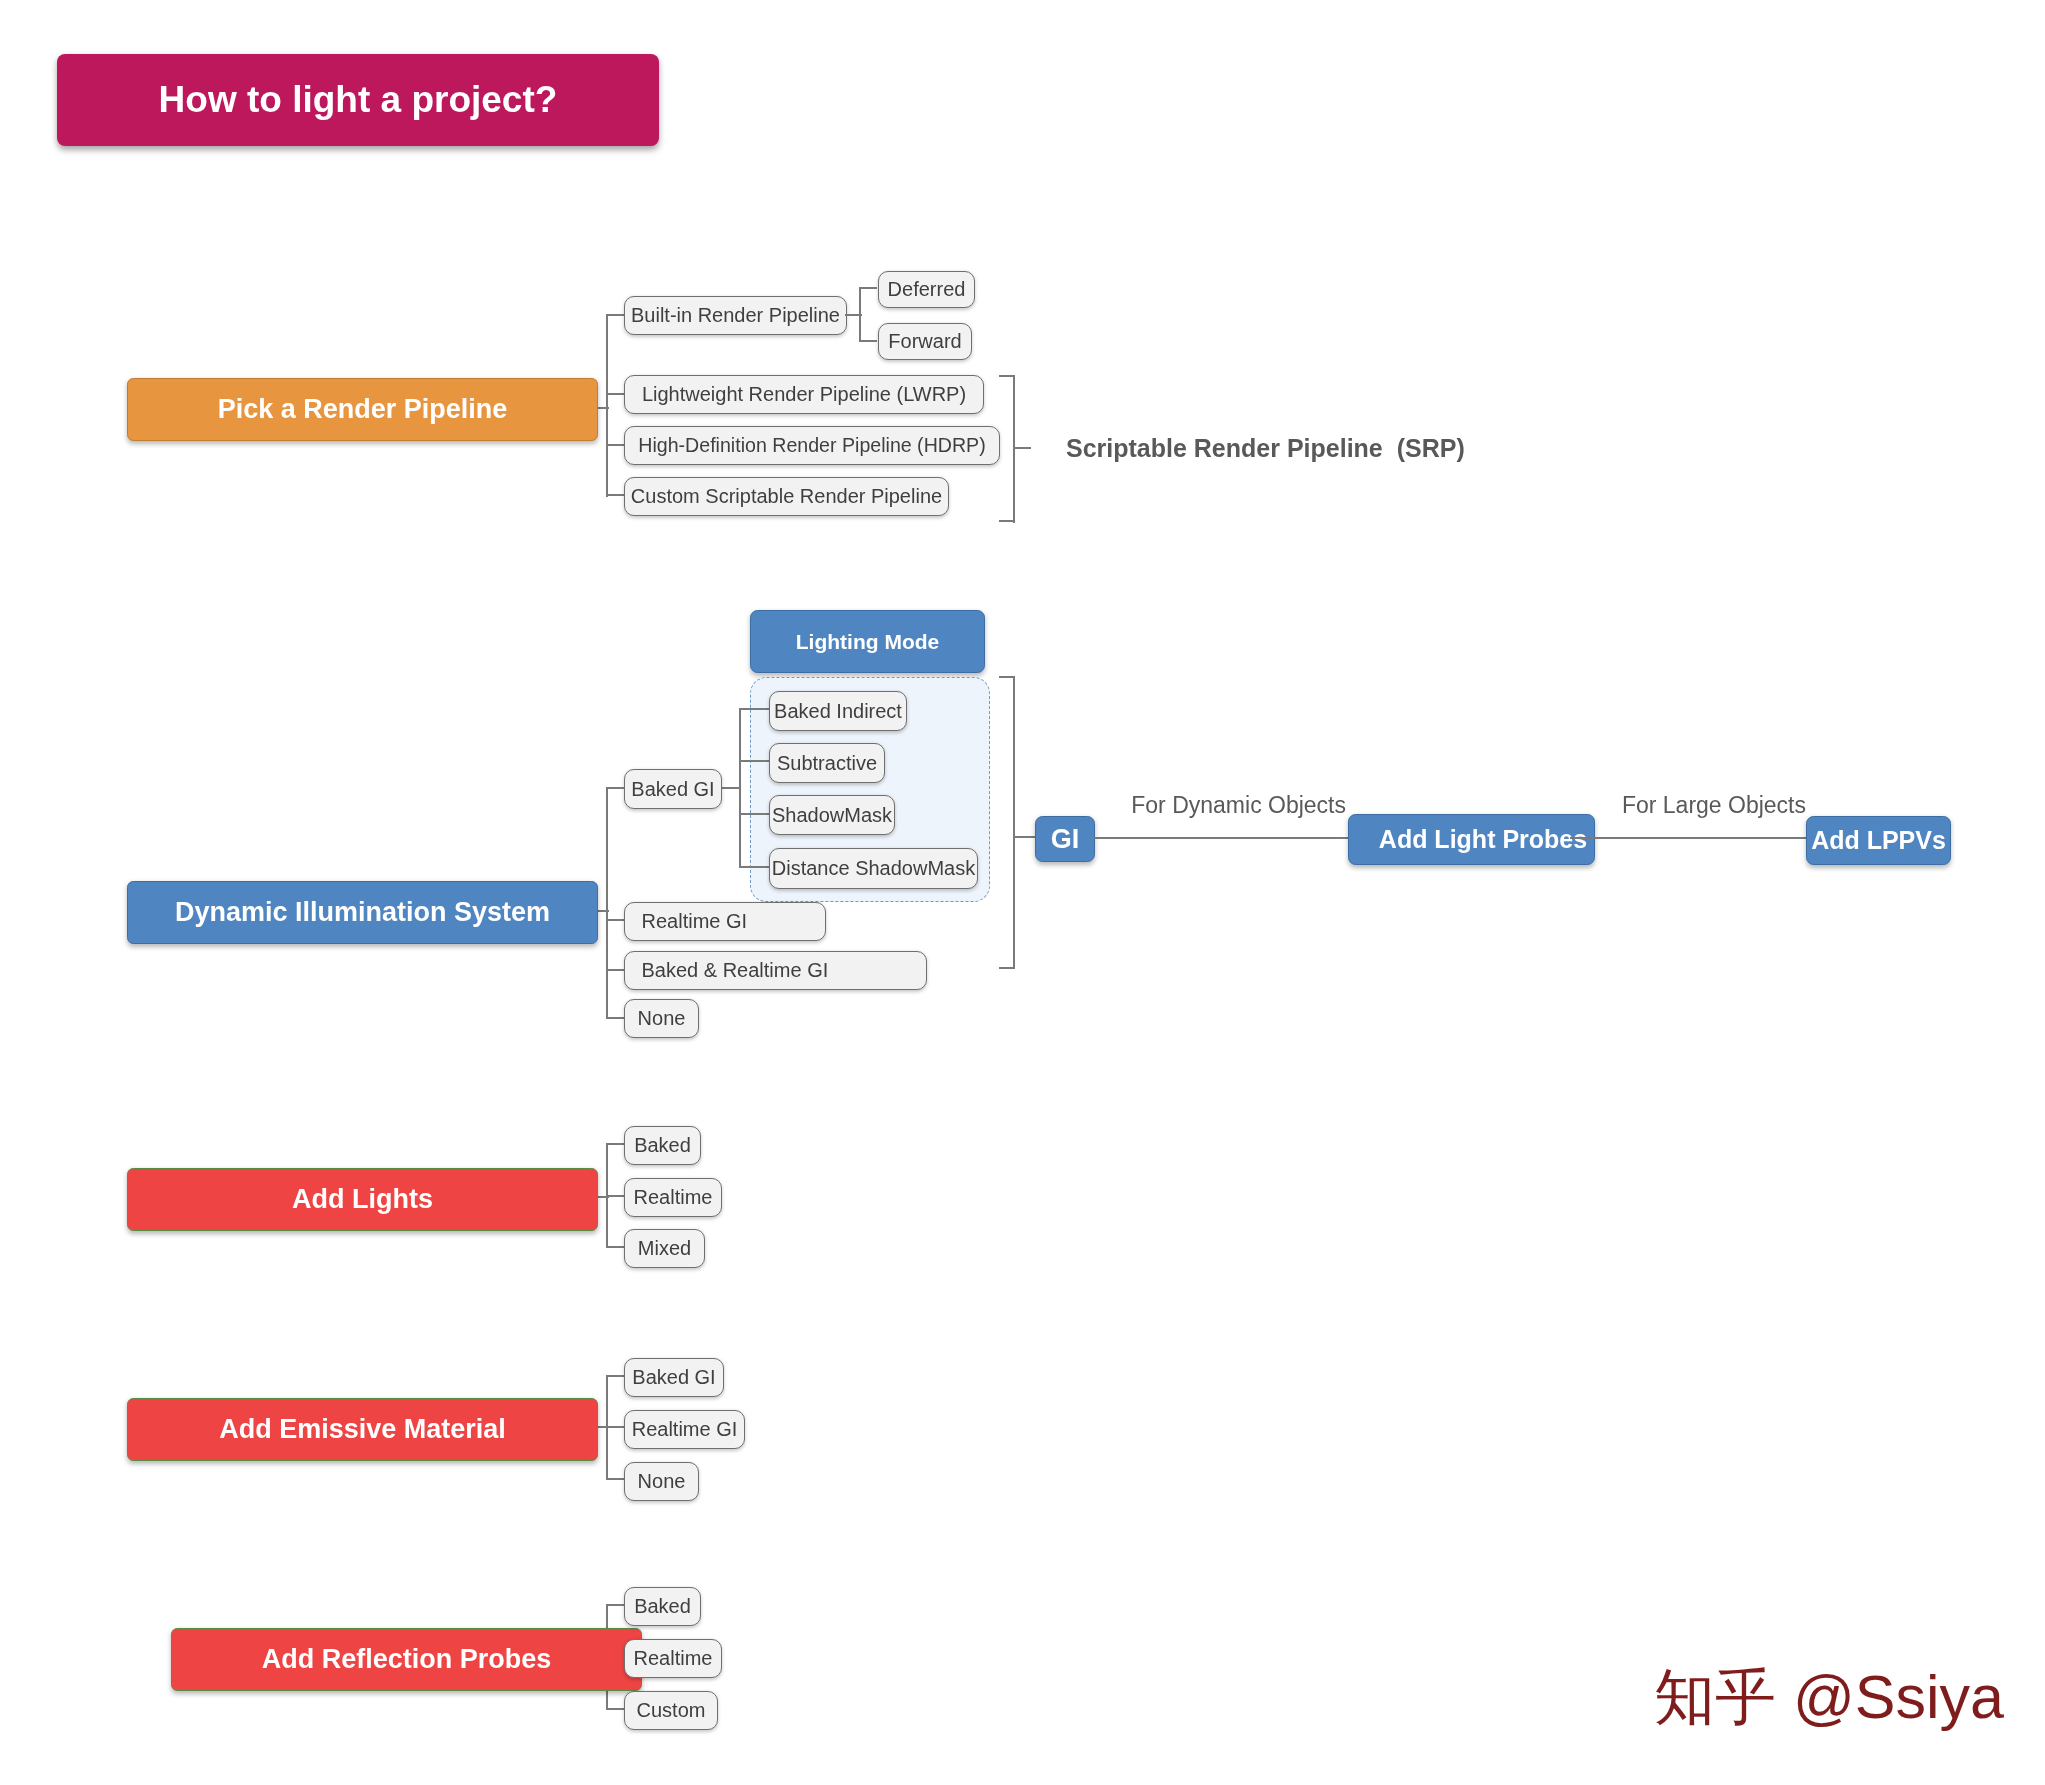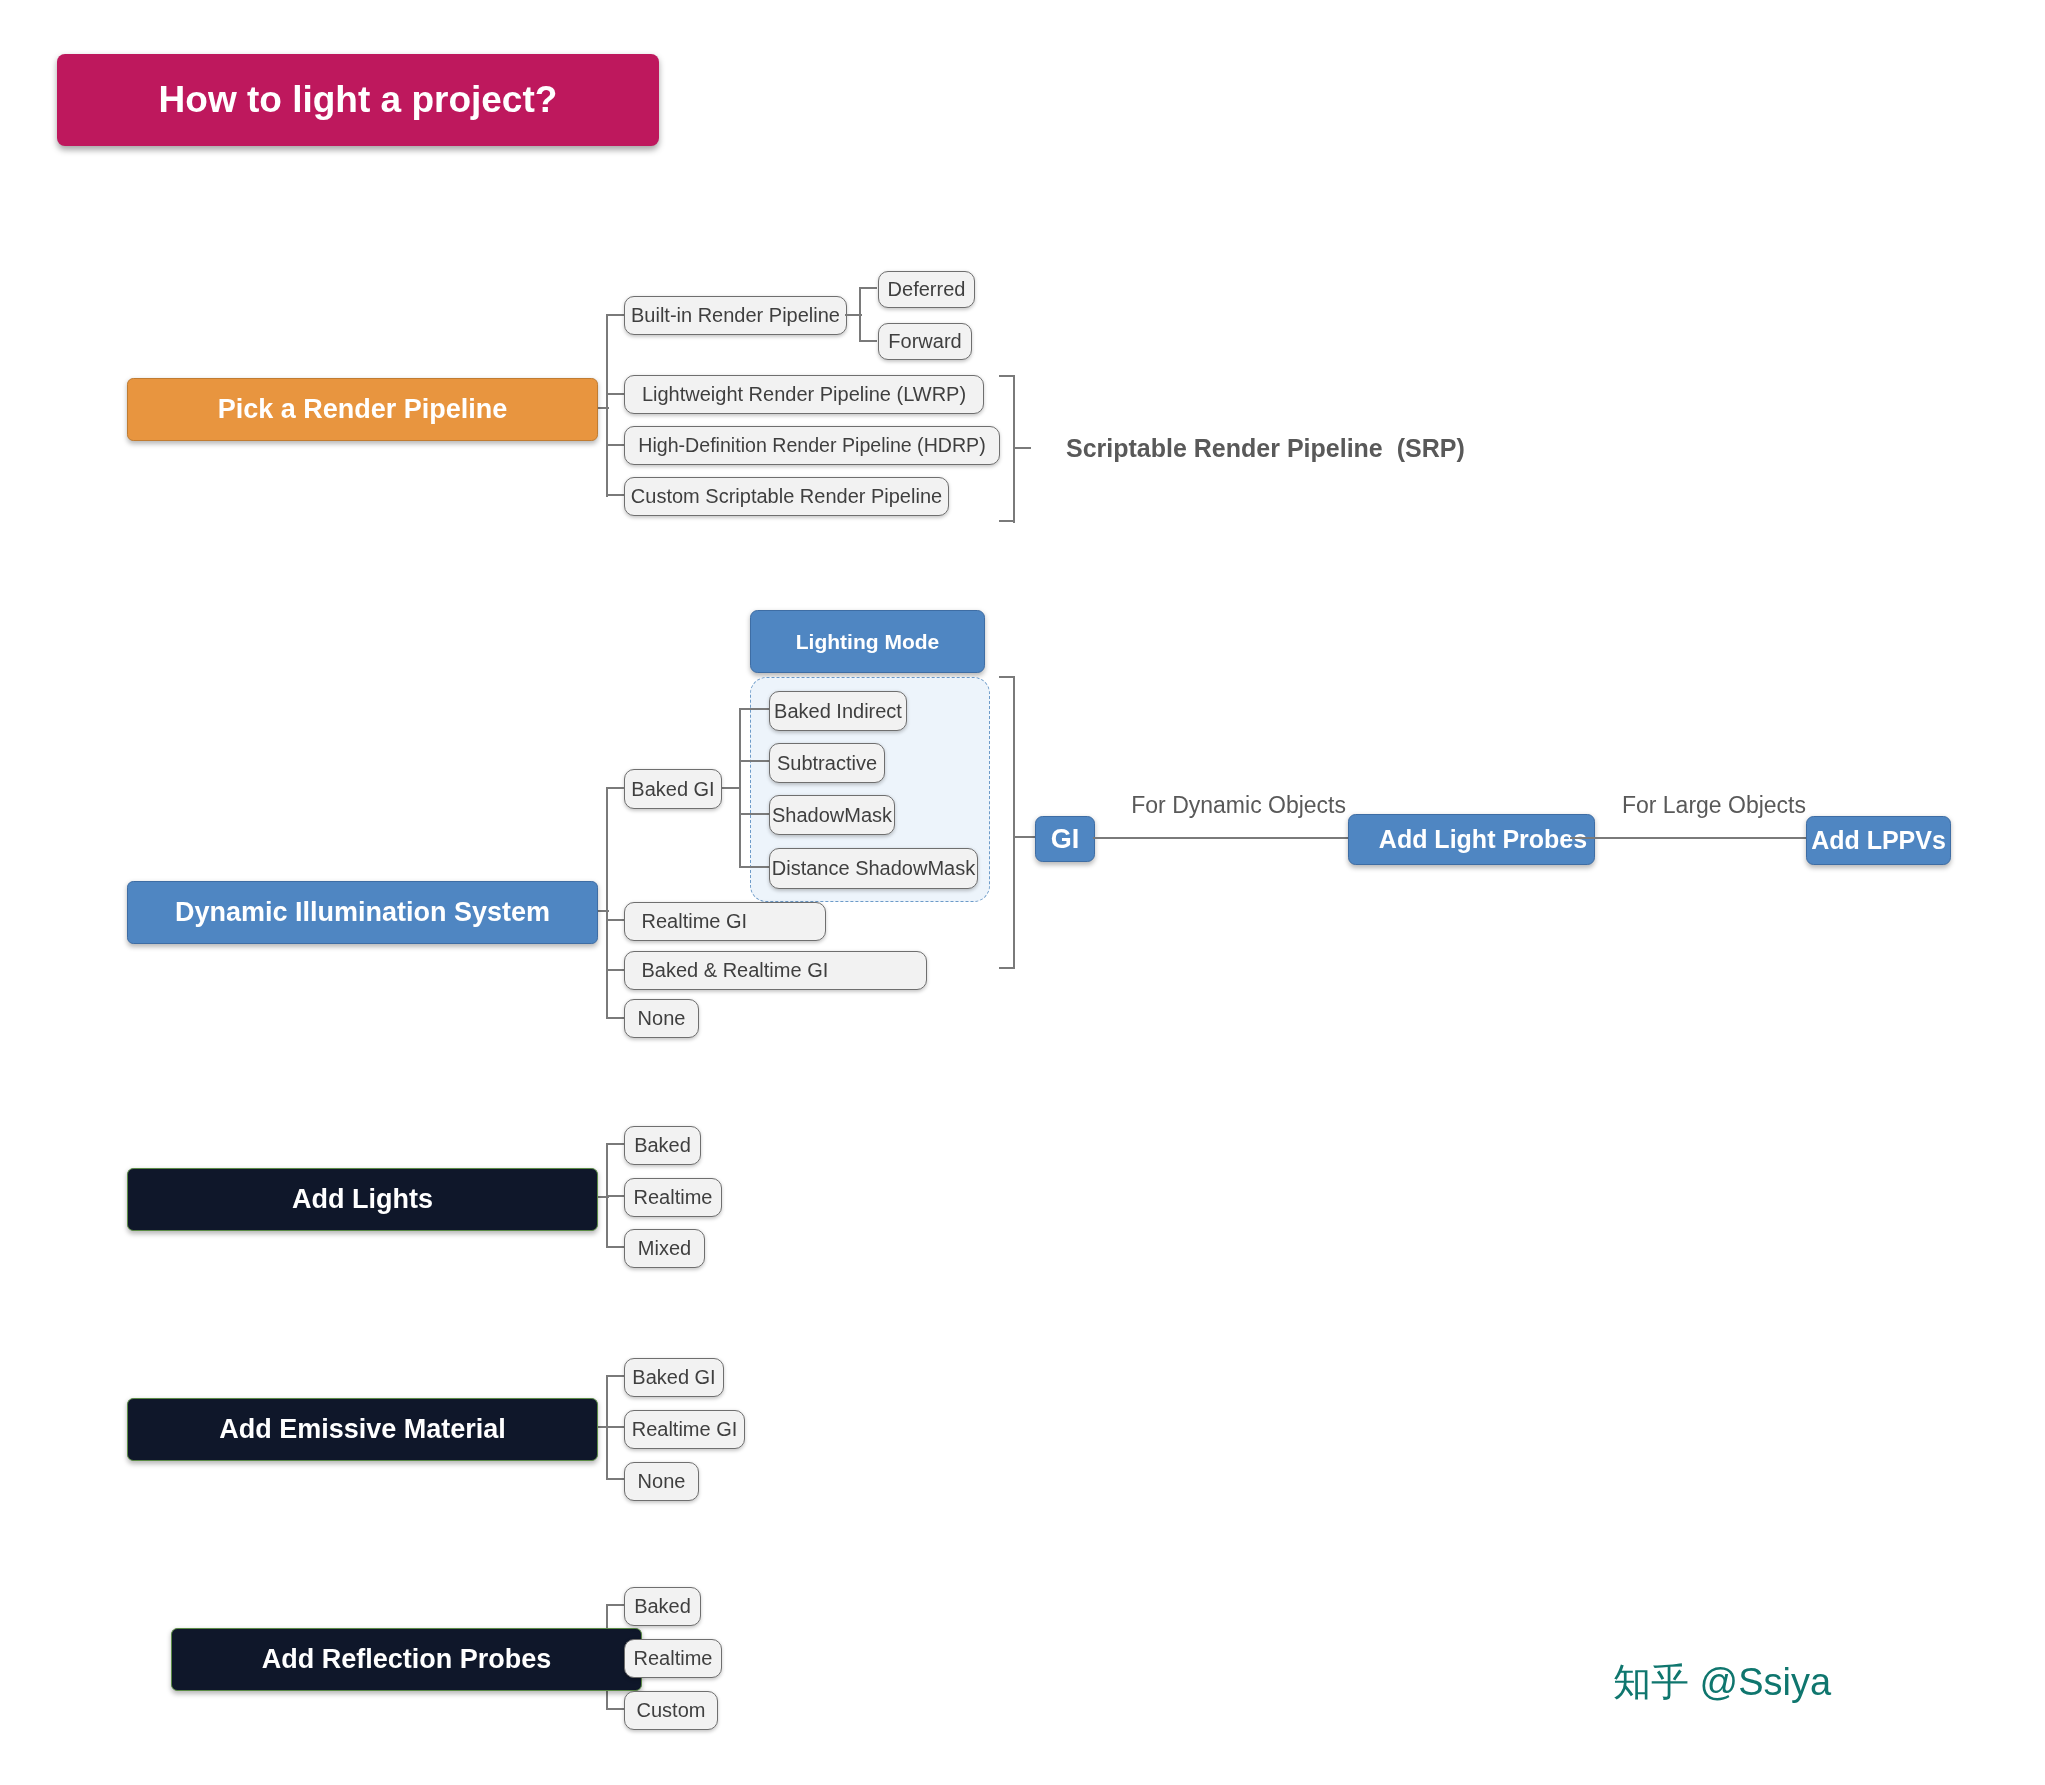"Add Lights" .green { background: #0f172a -> #ef4444 }
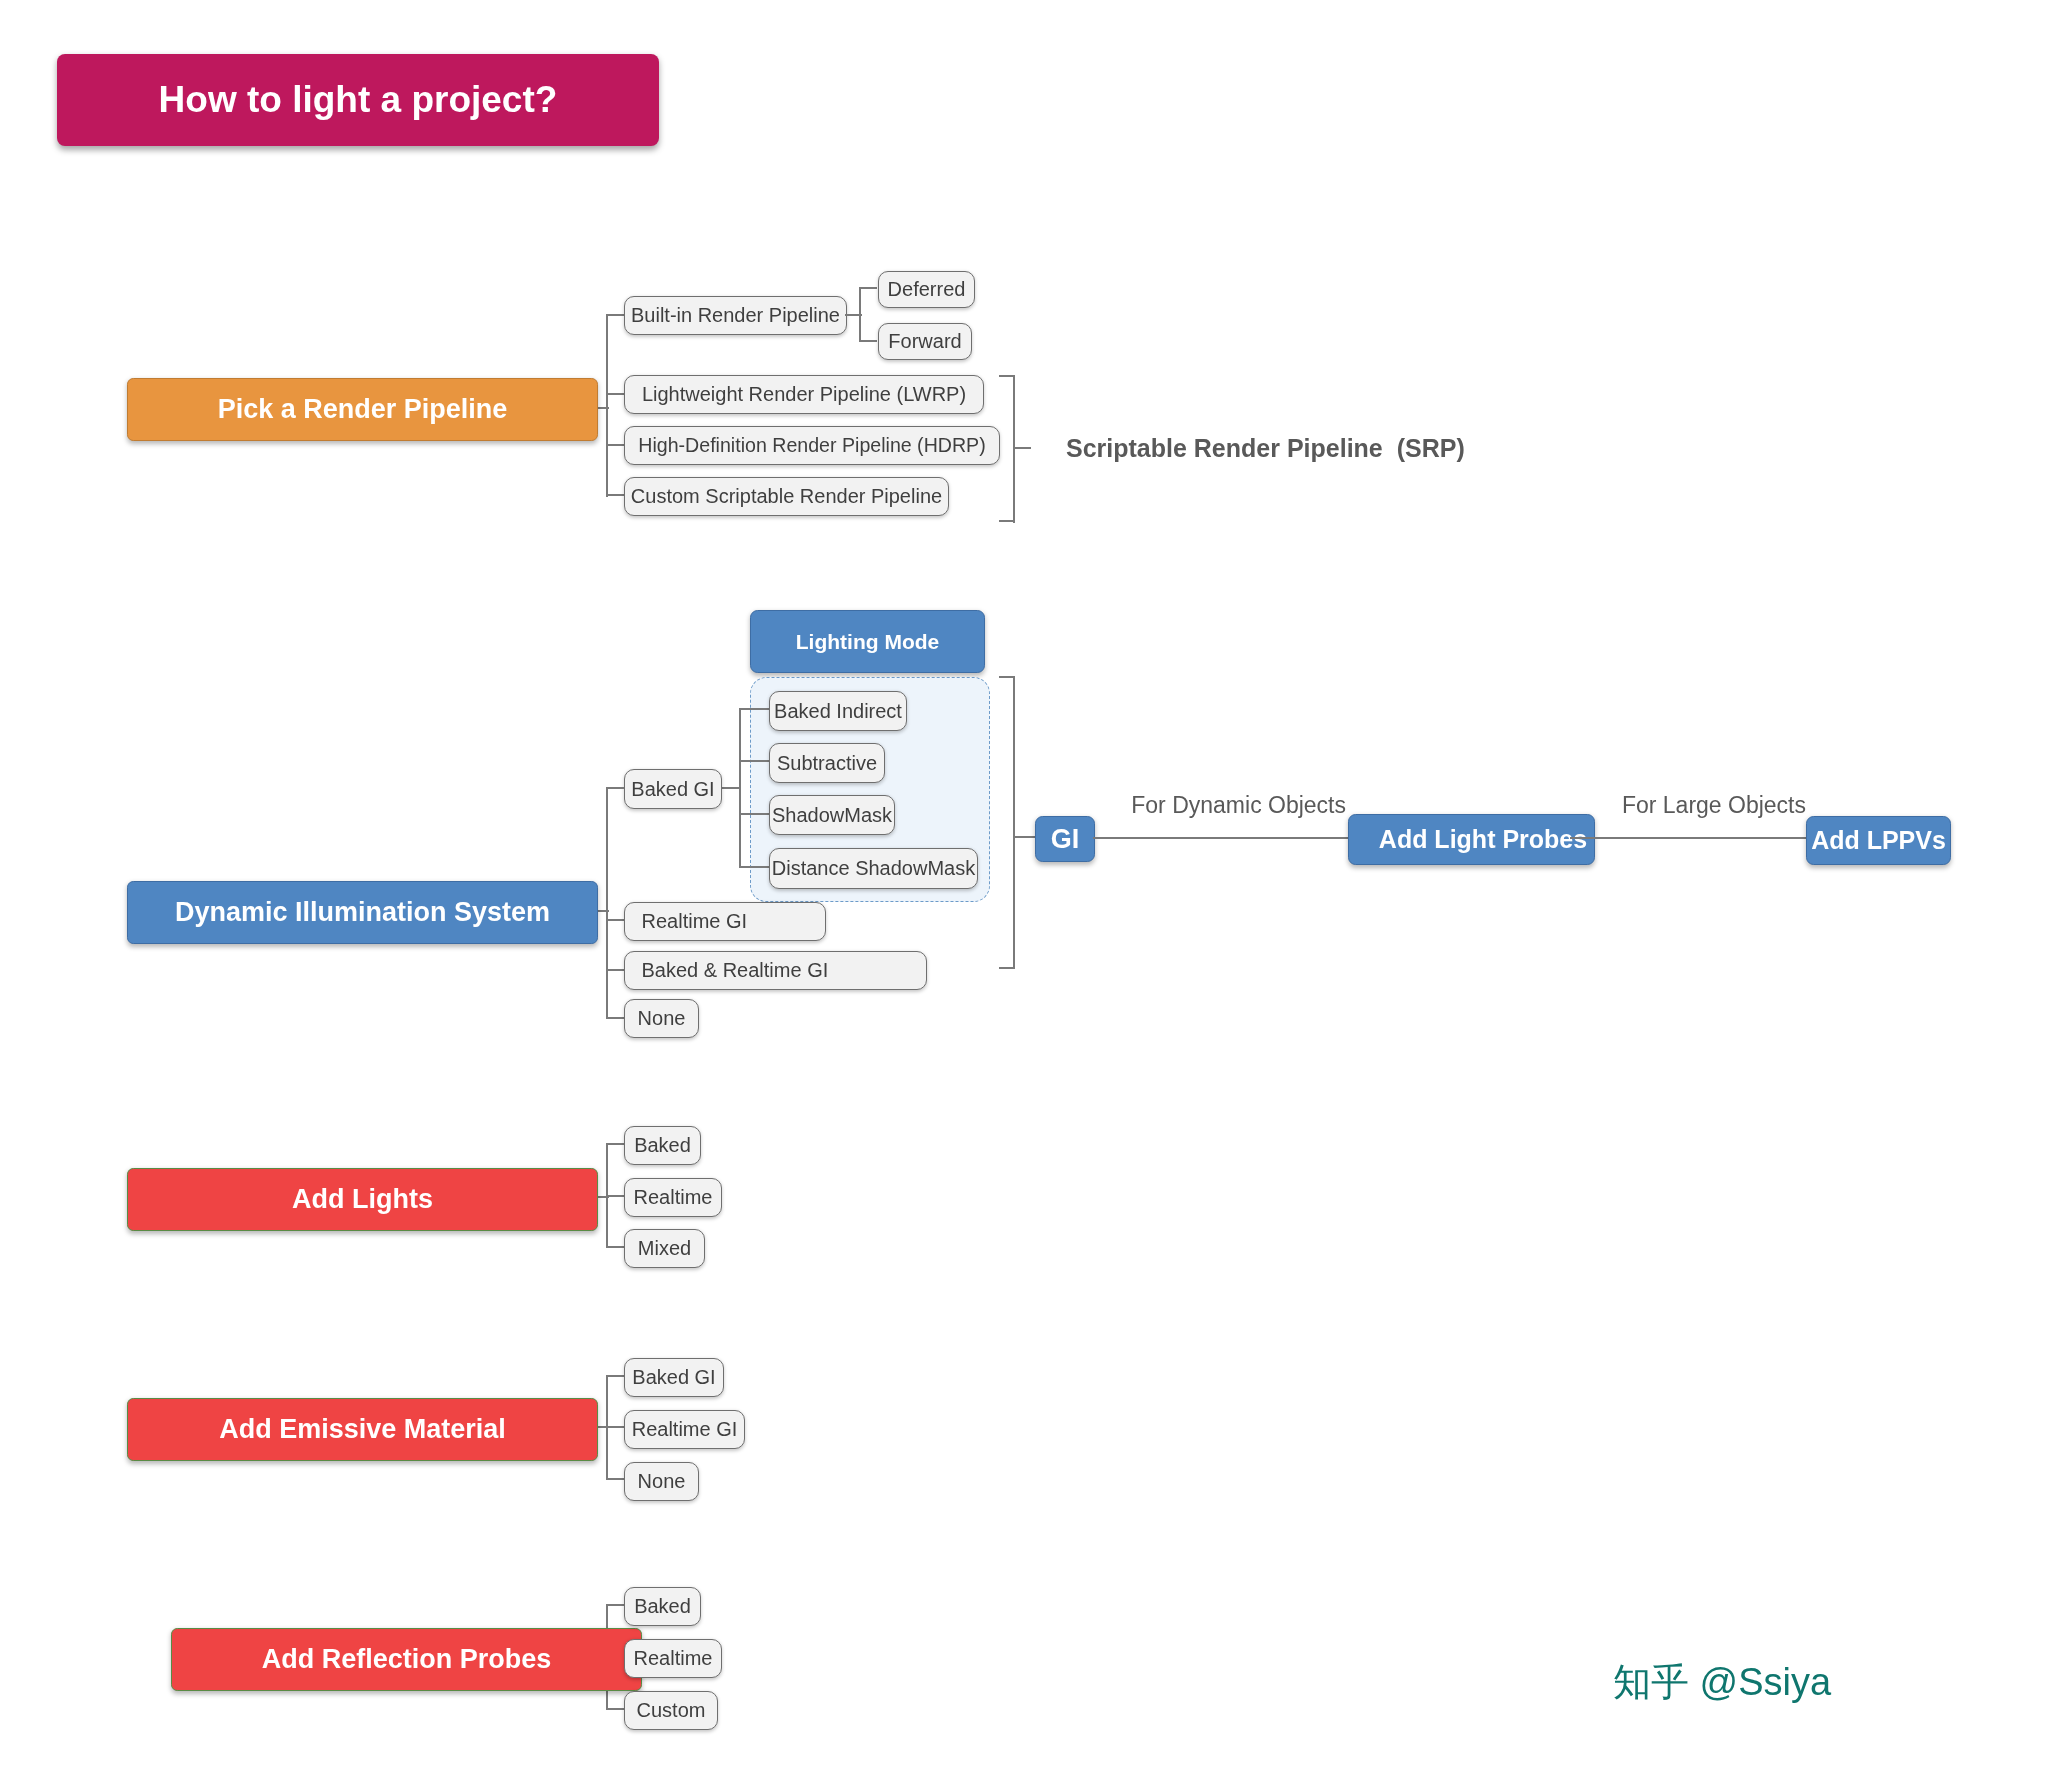"知乎 @Ssiya" .watermark { color: #0f766e -> #7f1d1d; font-size: 38px -> 61px; margin-left: none -> 41px }
